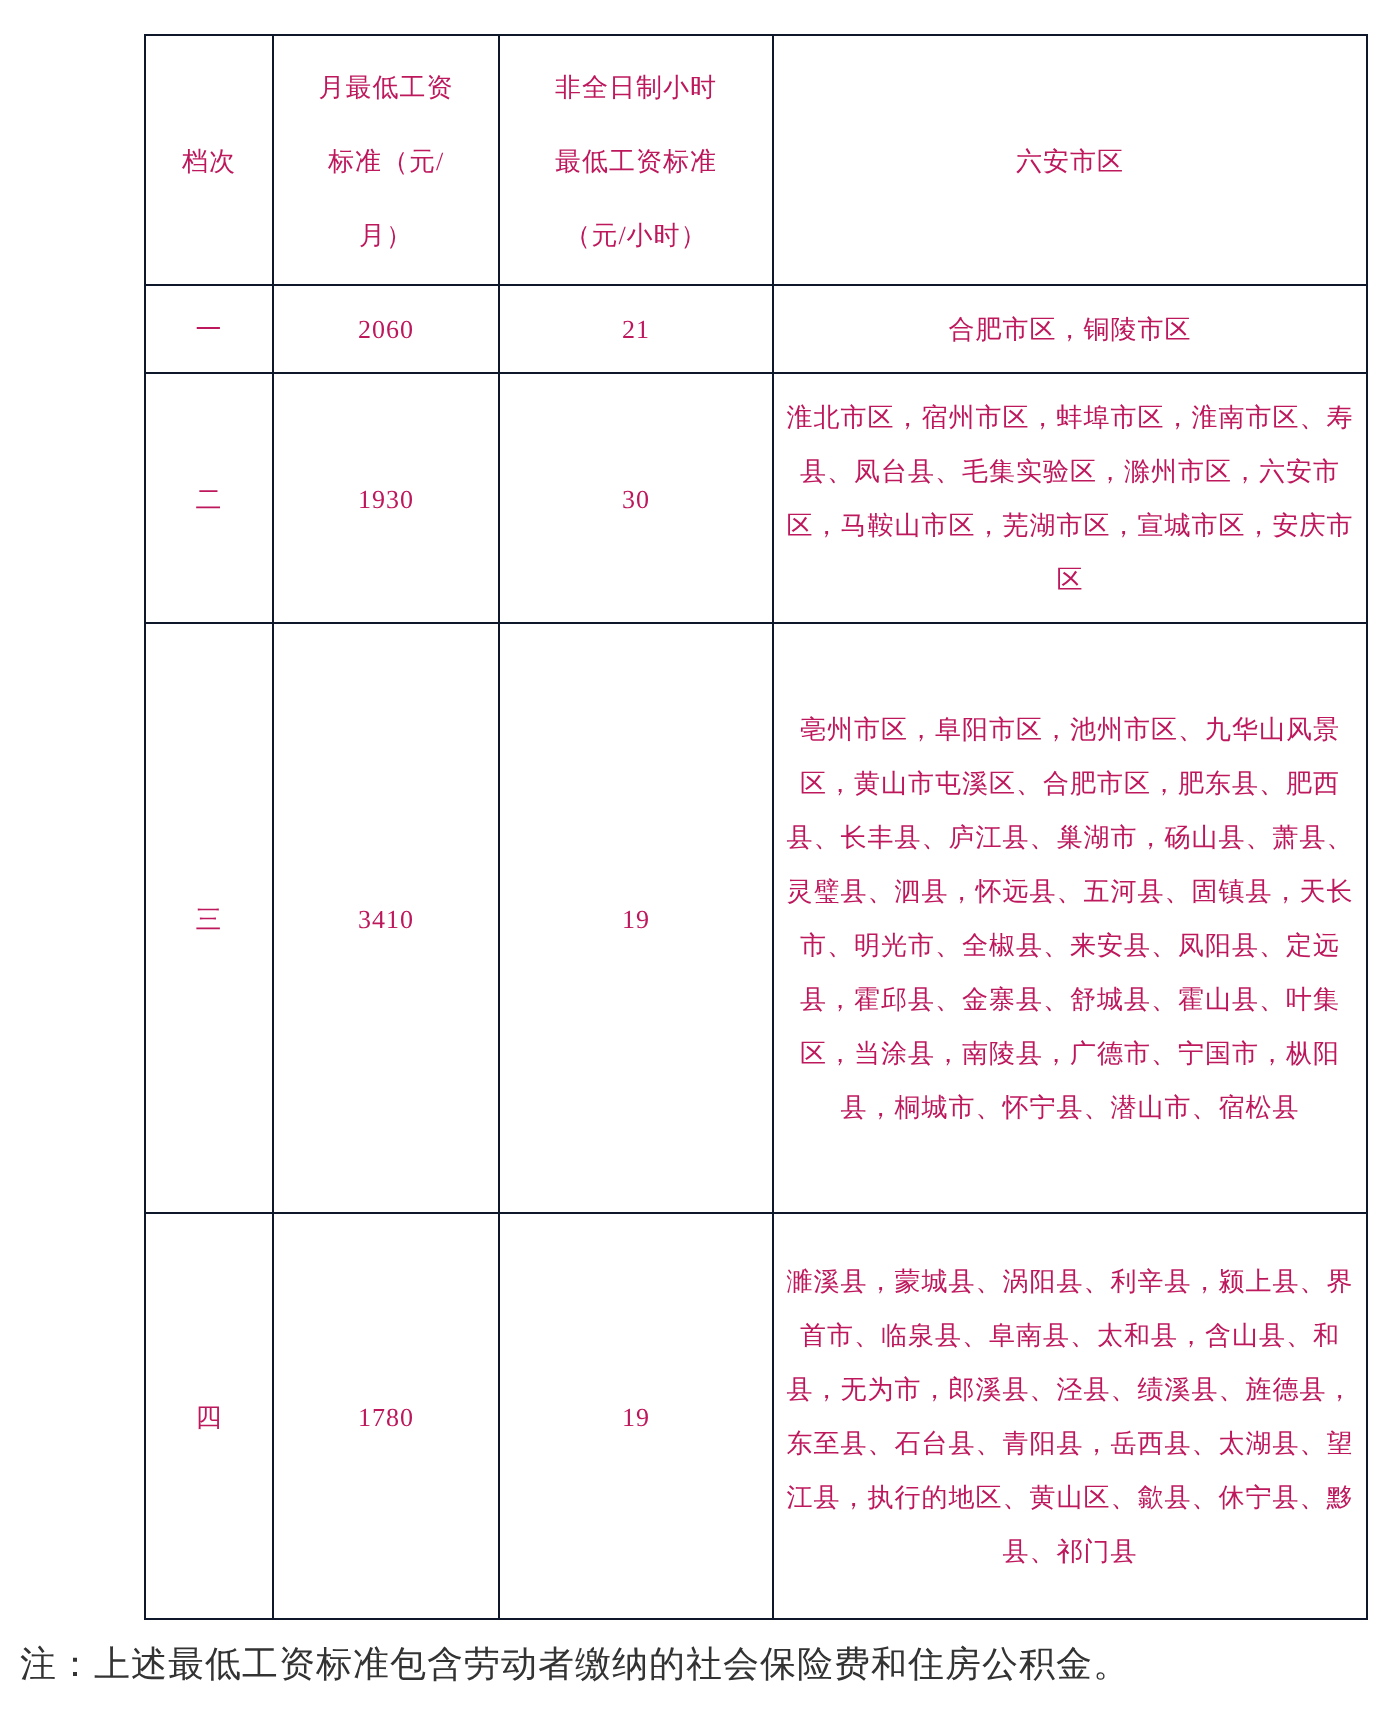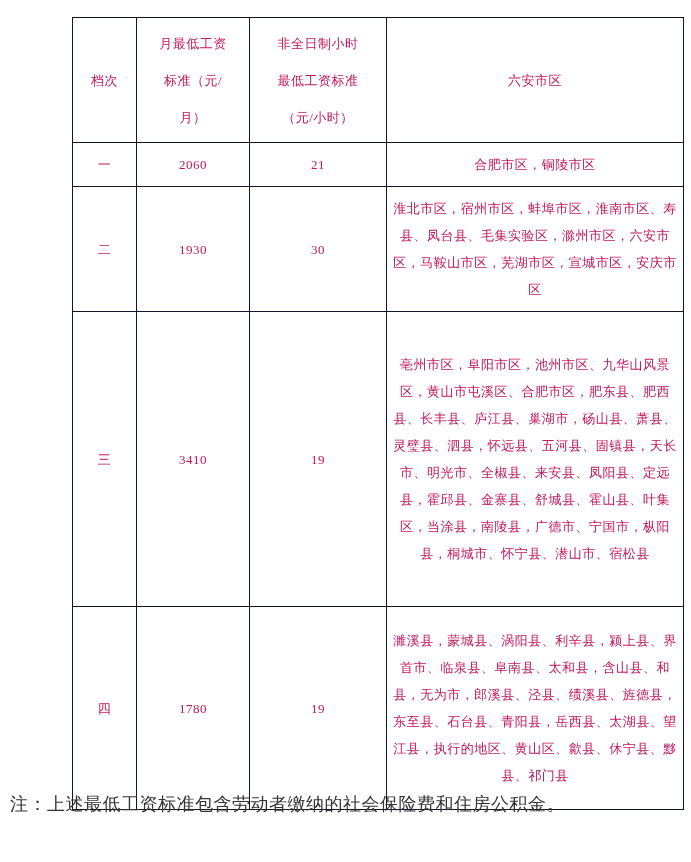"注：上述最低工资标准包含劳动者缴纳的社会保险费和住房公积金。" .note { top: 792px -> 820px }
